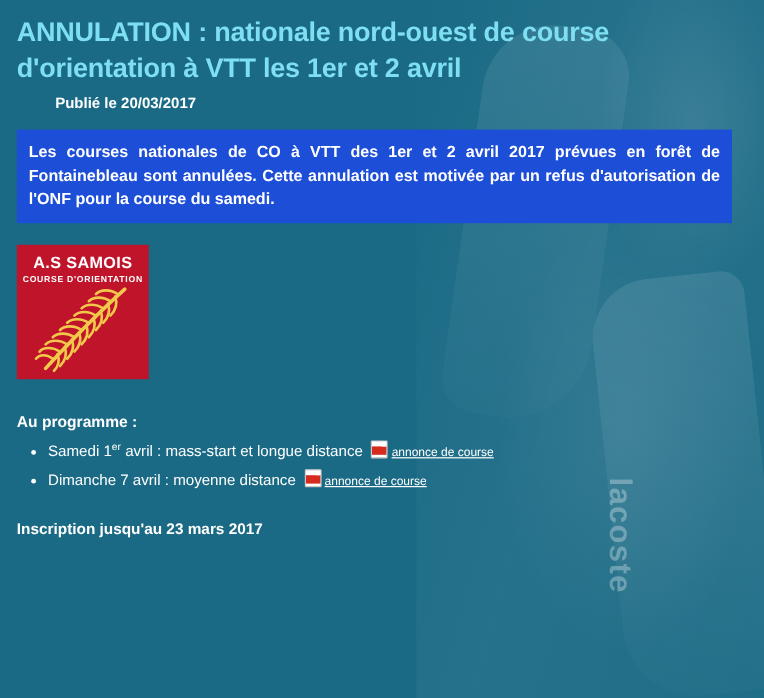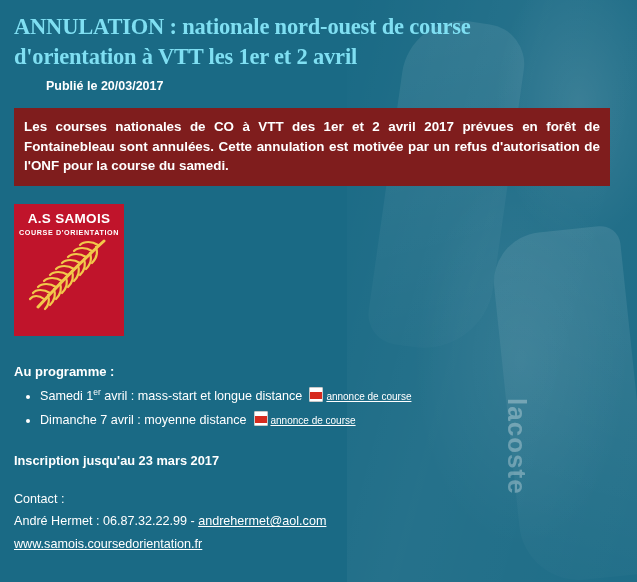"ANNULATION : nationale nord-ouest de" h1.title { font-family: Liberation Serif, serif -> none }
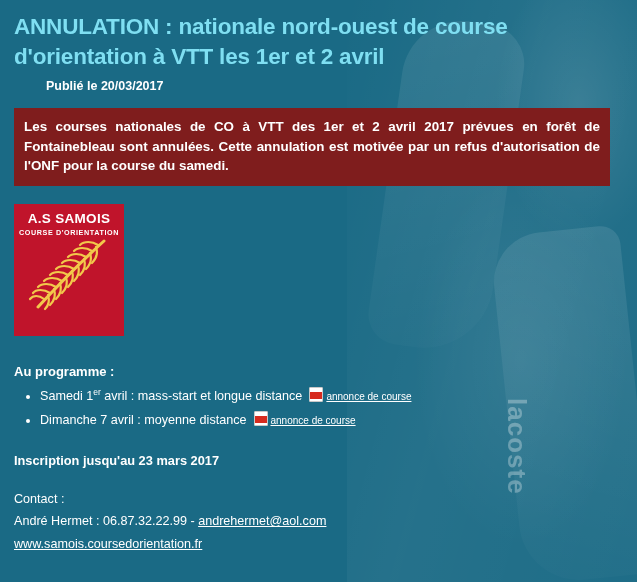"Les courses nationales de CO" .alert { background: #7f1d1d -> #1d4ed8 }
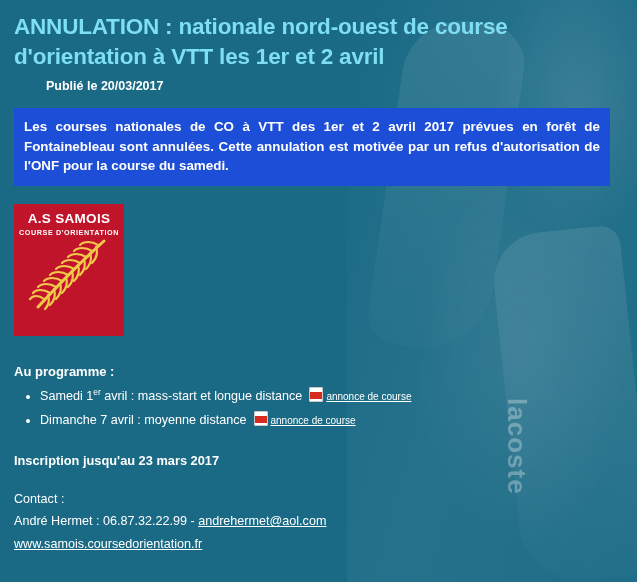"A.S SAMOIS" .logo { height: 132px -> 112px }
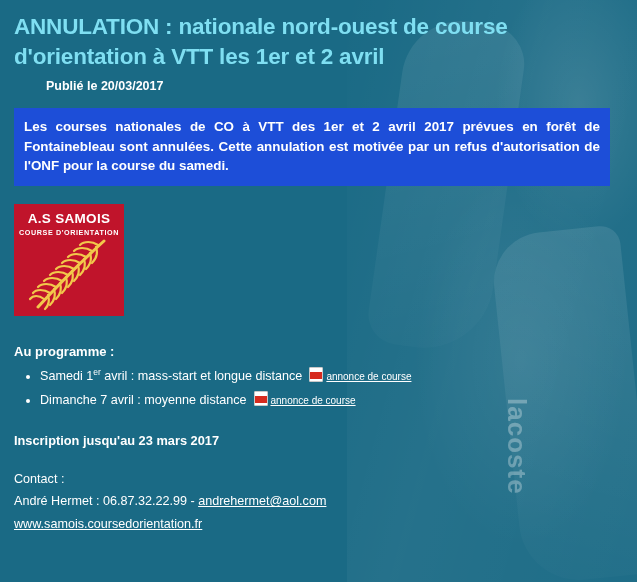"Contact :" div.contact-block { html: <div> <div>Contact :</div> <div><span>André Hermet : 06.87.32.22.99 - </span><a>andrehermet@aol.com</a></div> <div><a>www.samois.coursedorientation.fr</a></div> </div> -> none }
